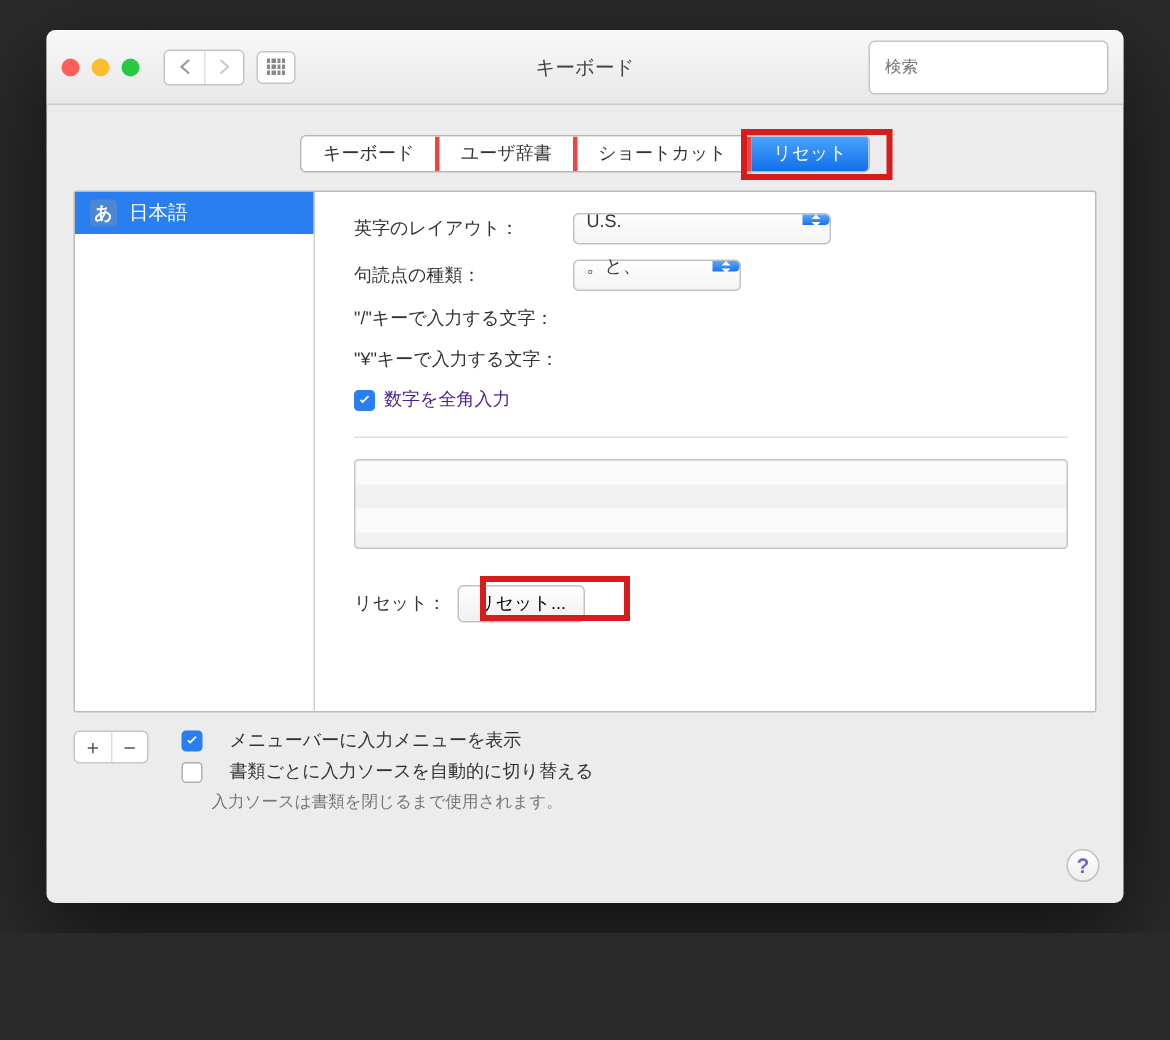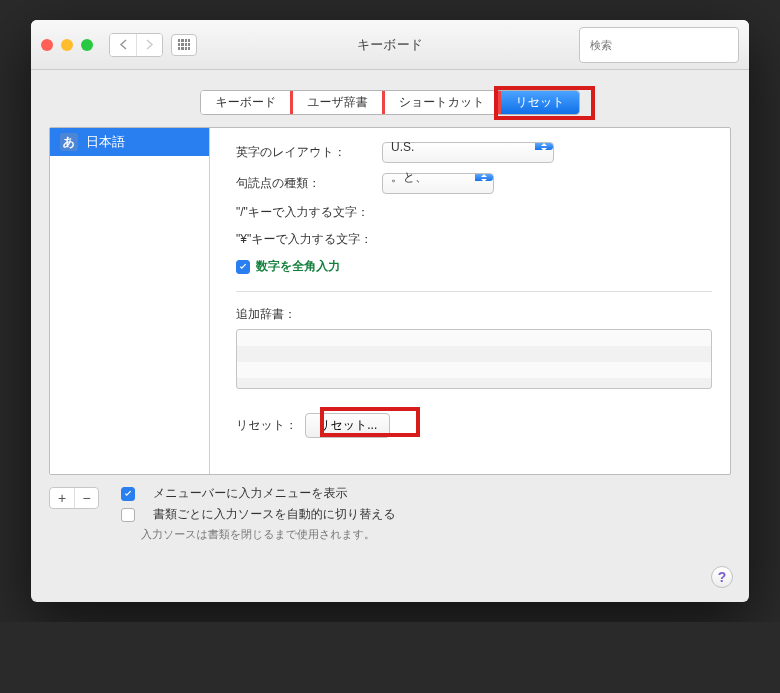"数字を全角入力" .check-row { color: #15803d -> #4c1d95; font-weight: bold -> none }
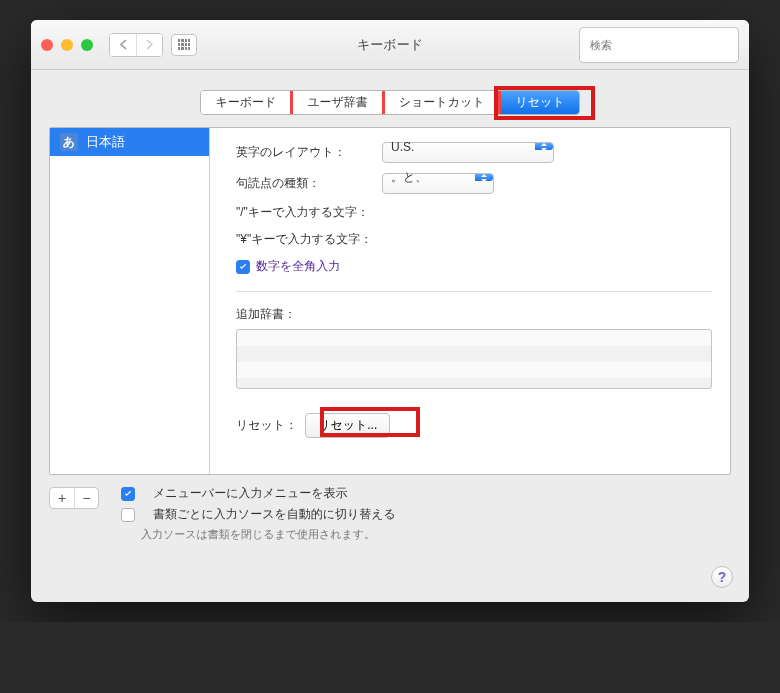"追加辞書：" div.form-row { html: <div> <span>追加辞書：</span> </div> -> none }
